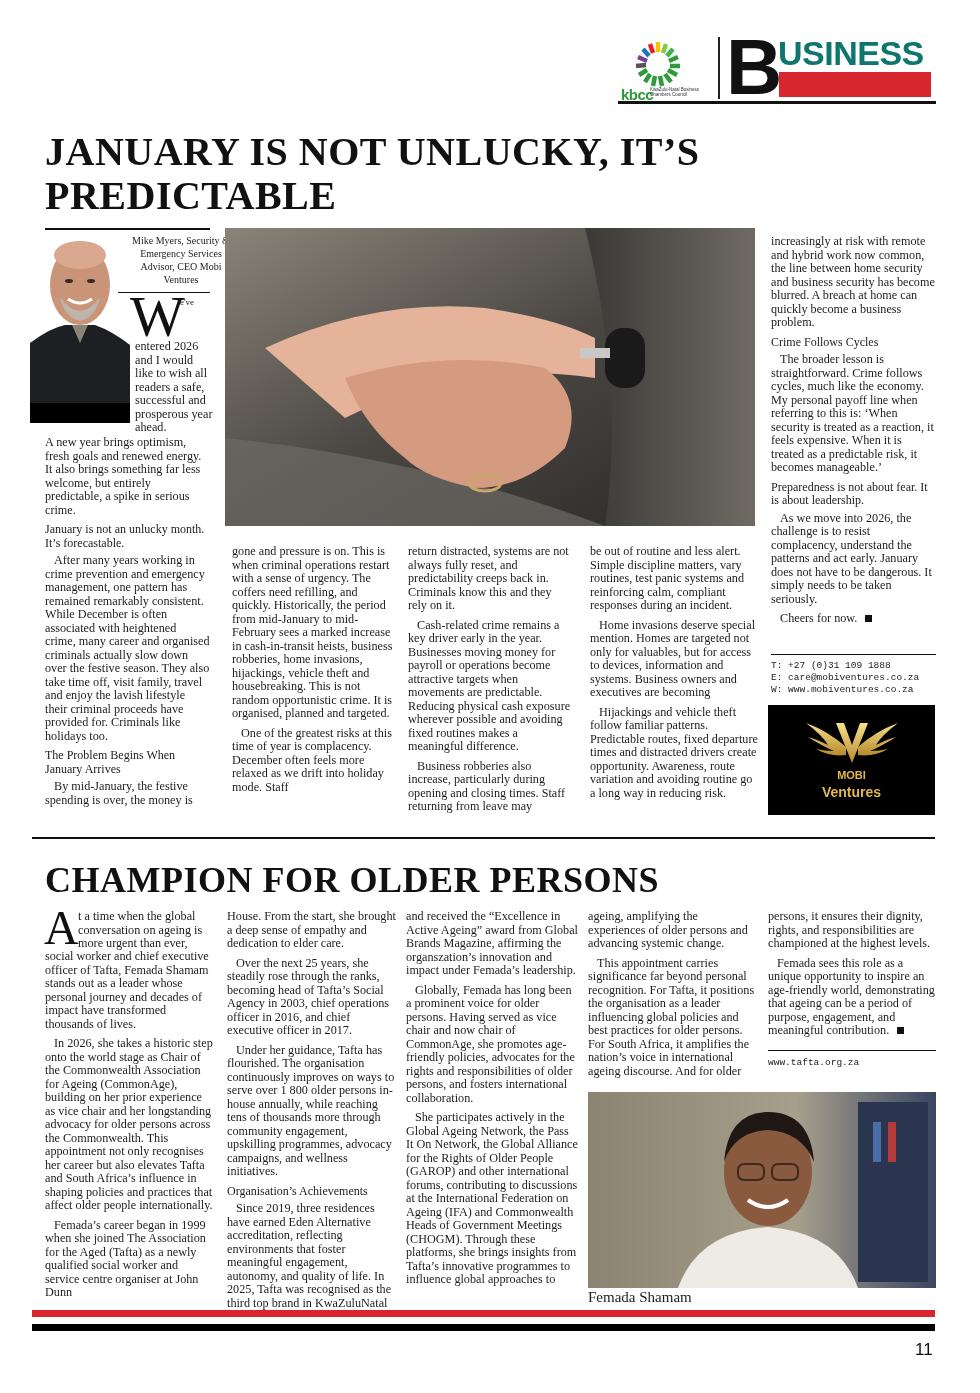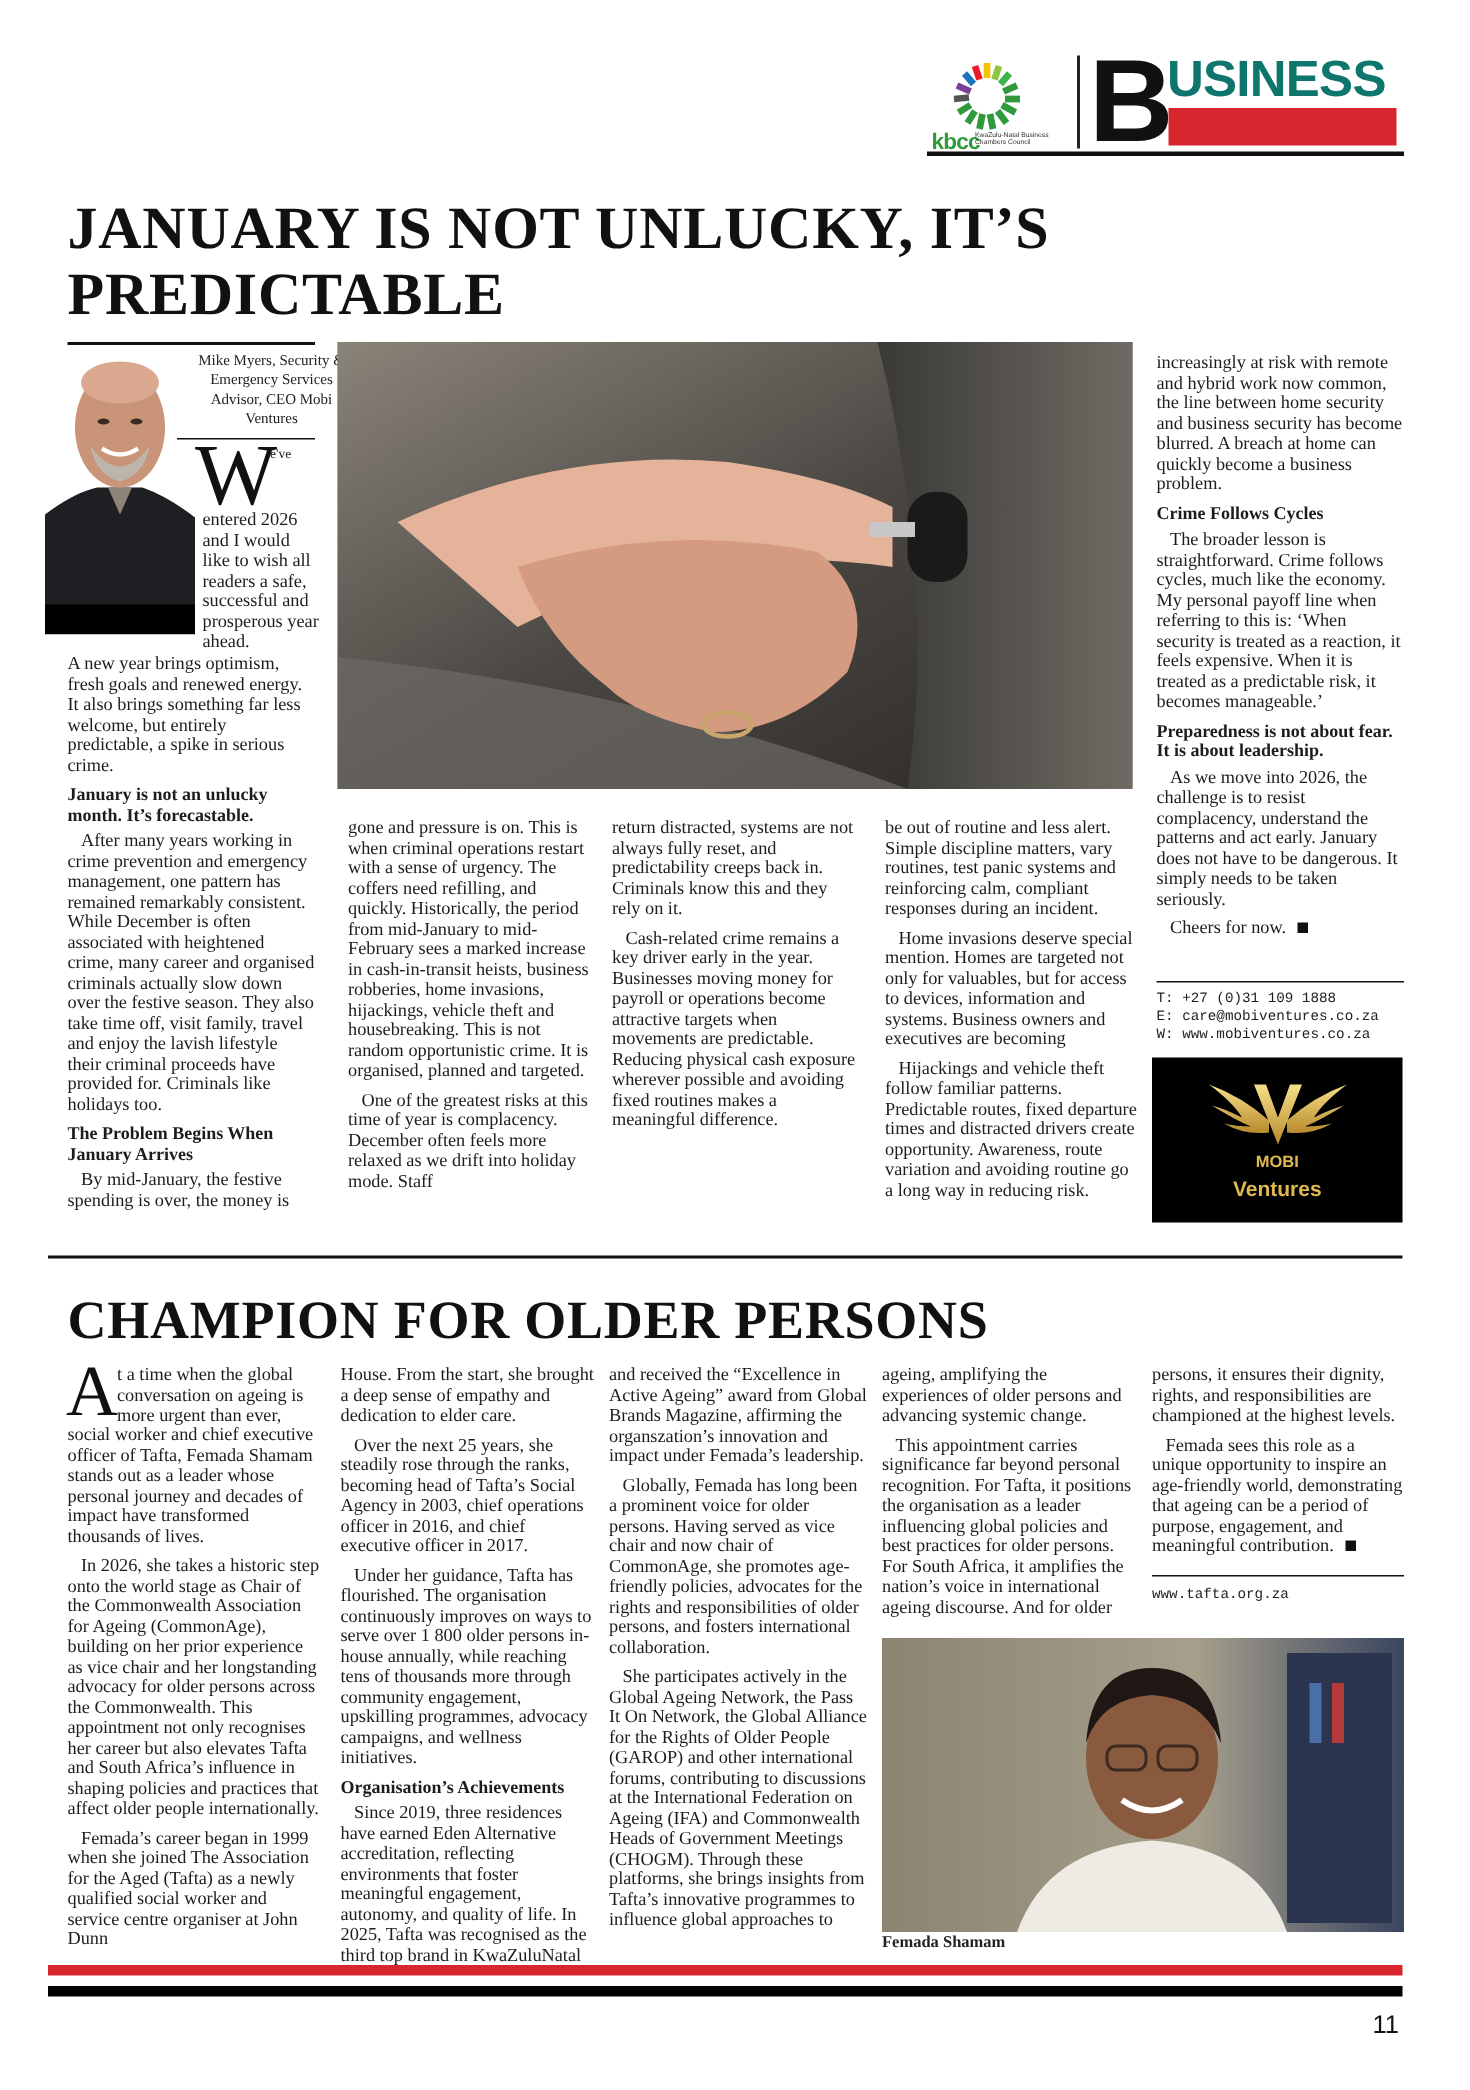"Crime Follows Cycles" .col h4 { font-weight: bold -> normal }
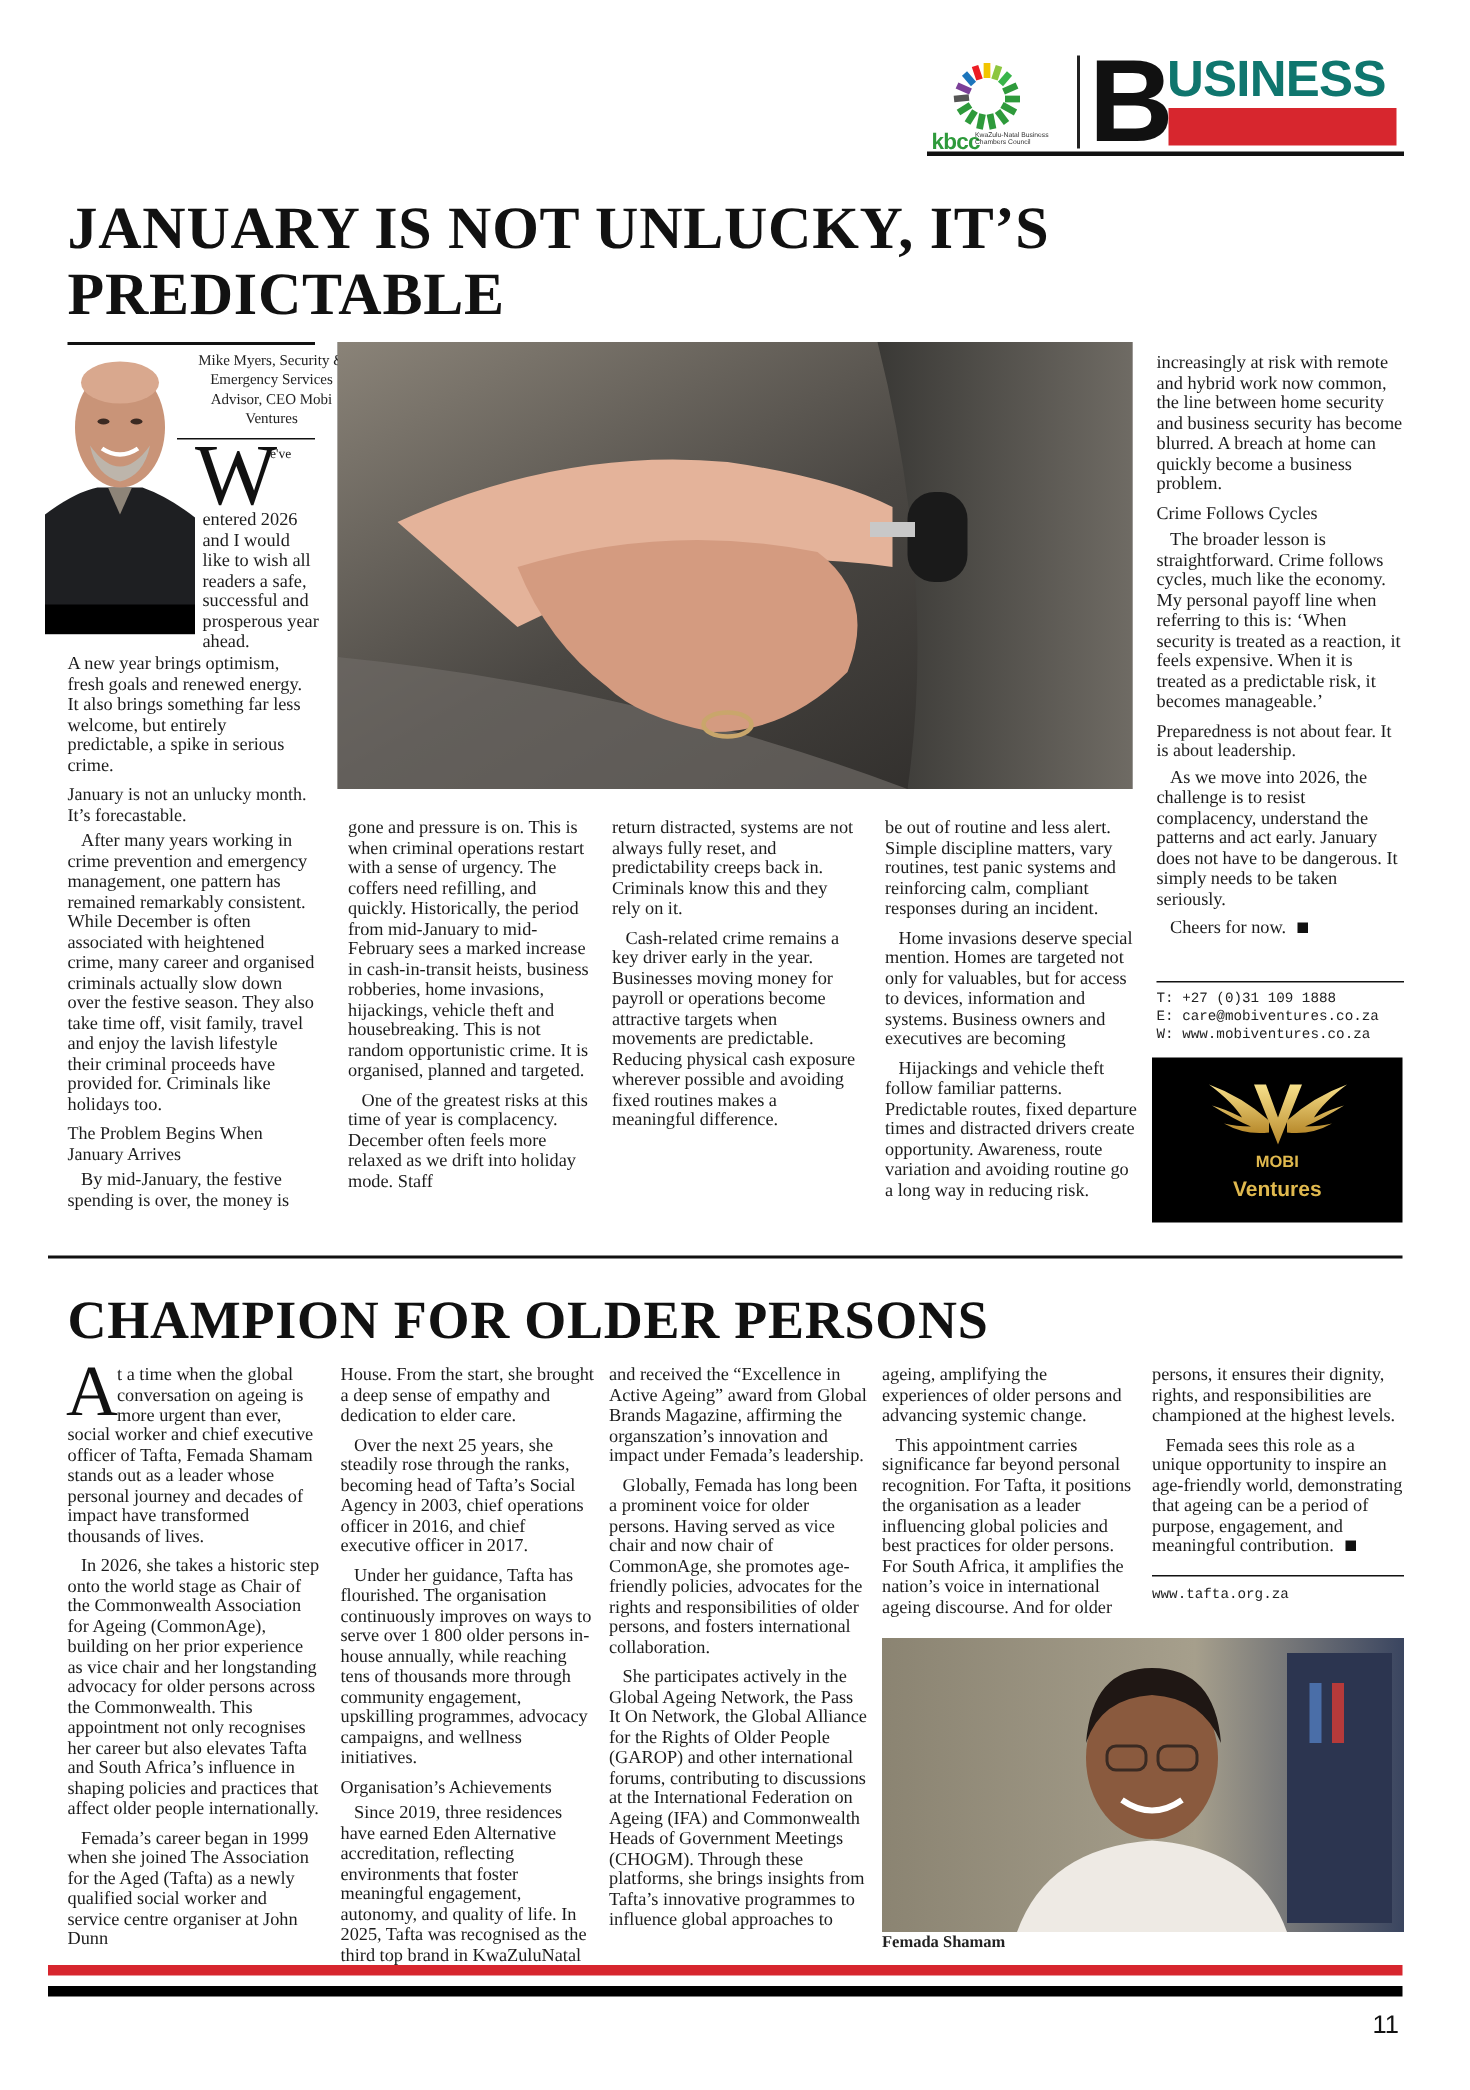"Business robberies also increase," p.ind { html: none -> <p>Business robberies also increase, particularly during opening and closing times. Staff returning from leave may</p> }
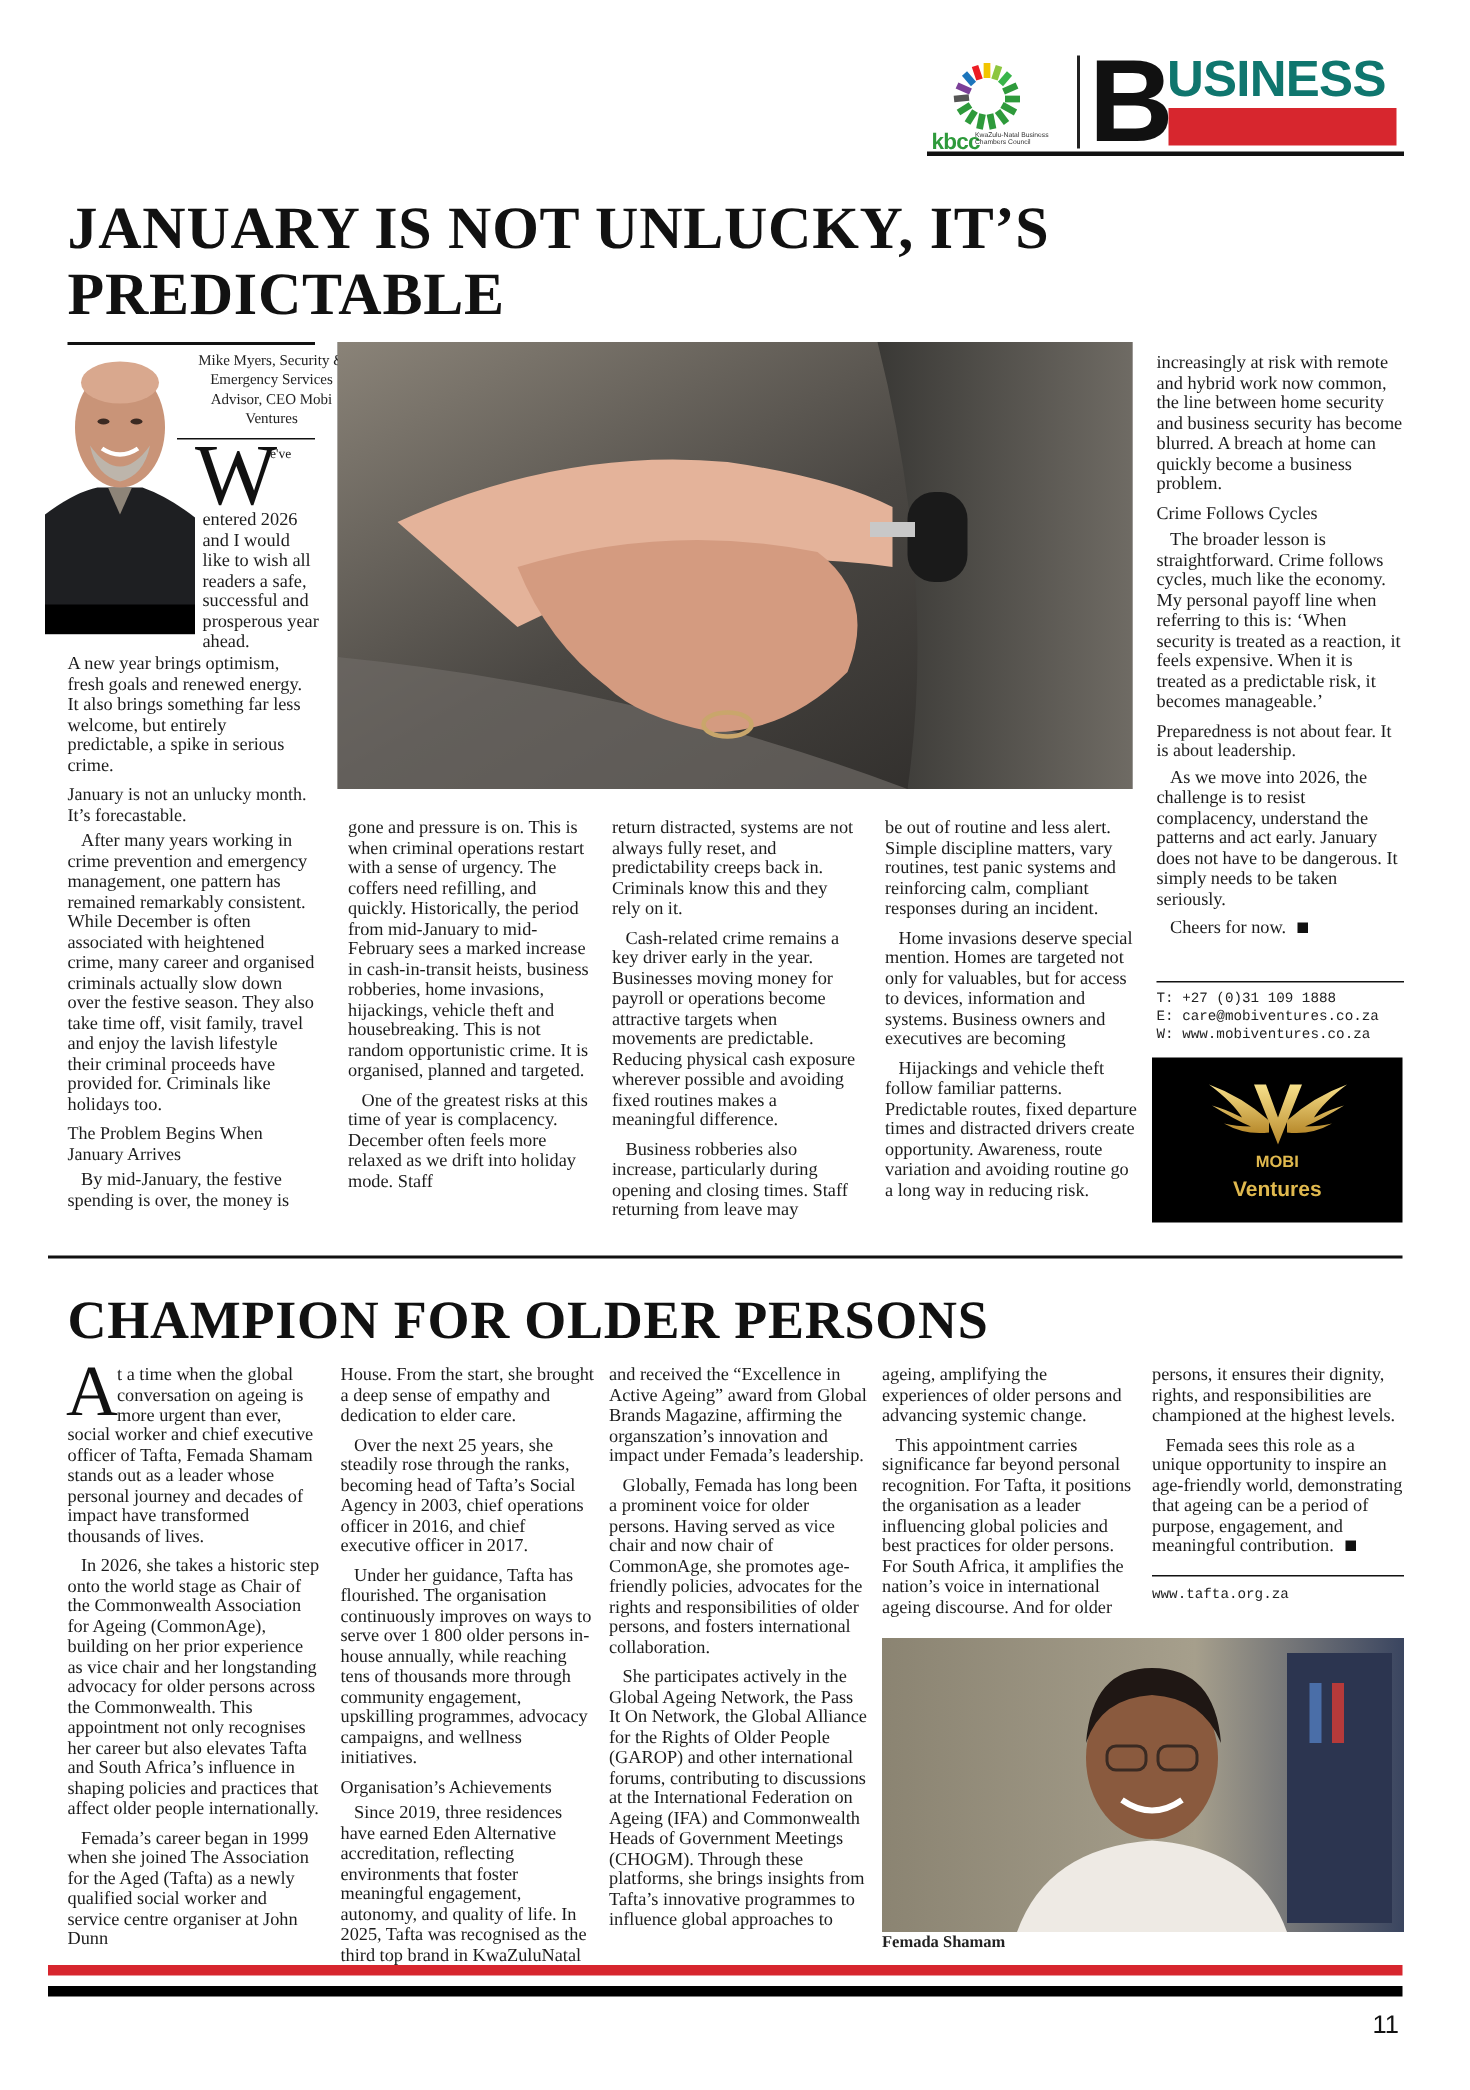"Femada Shamam" .femada-caption { font-size: 11px -> 15px; font-weight: bold -> none }
